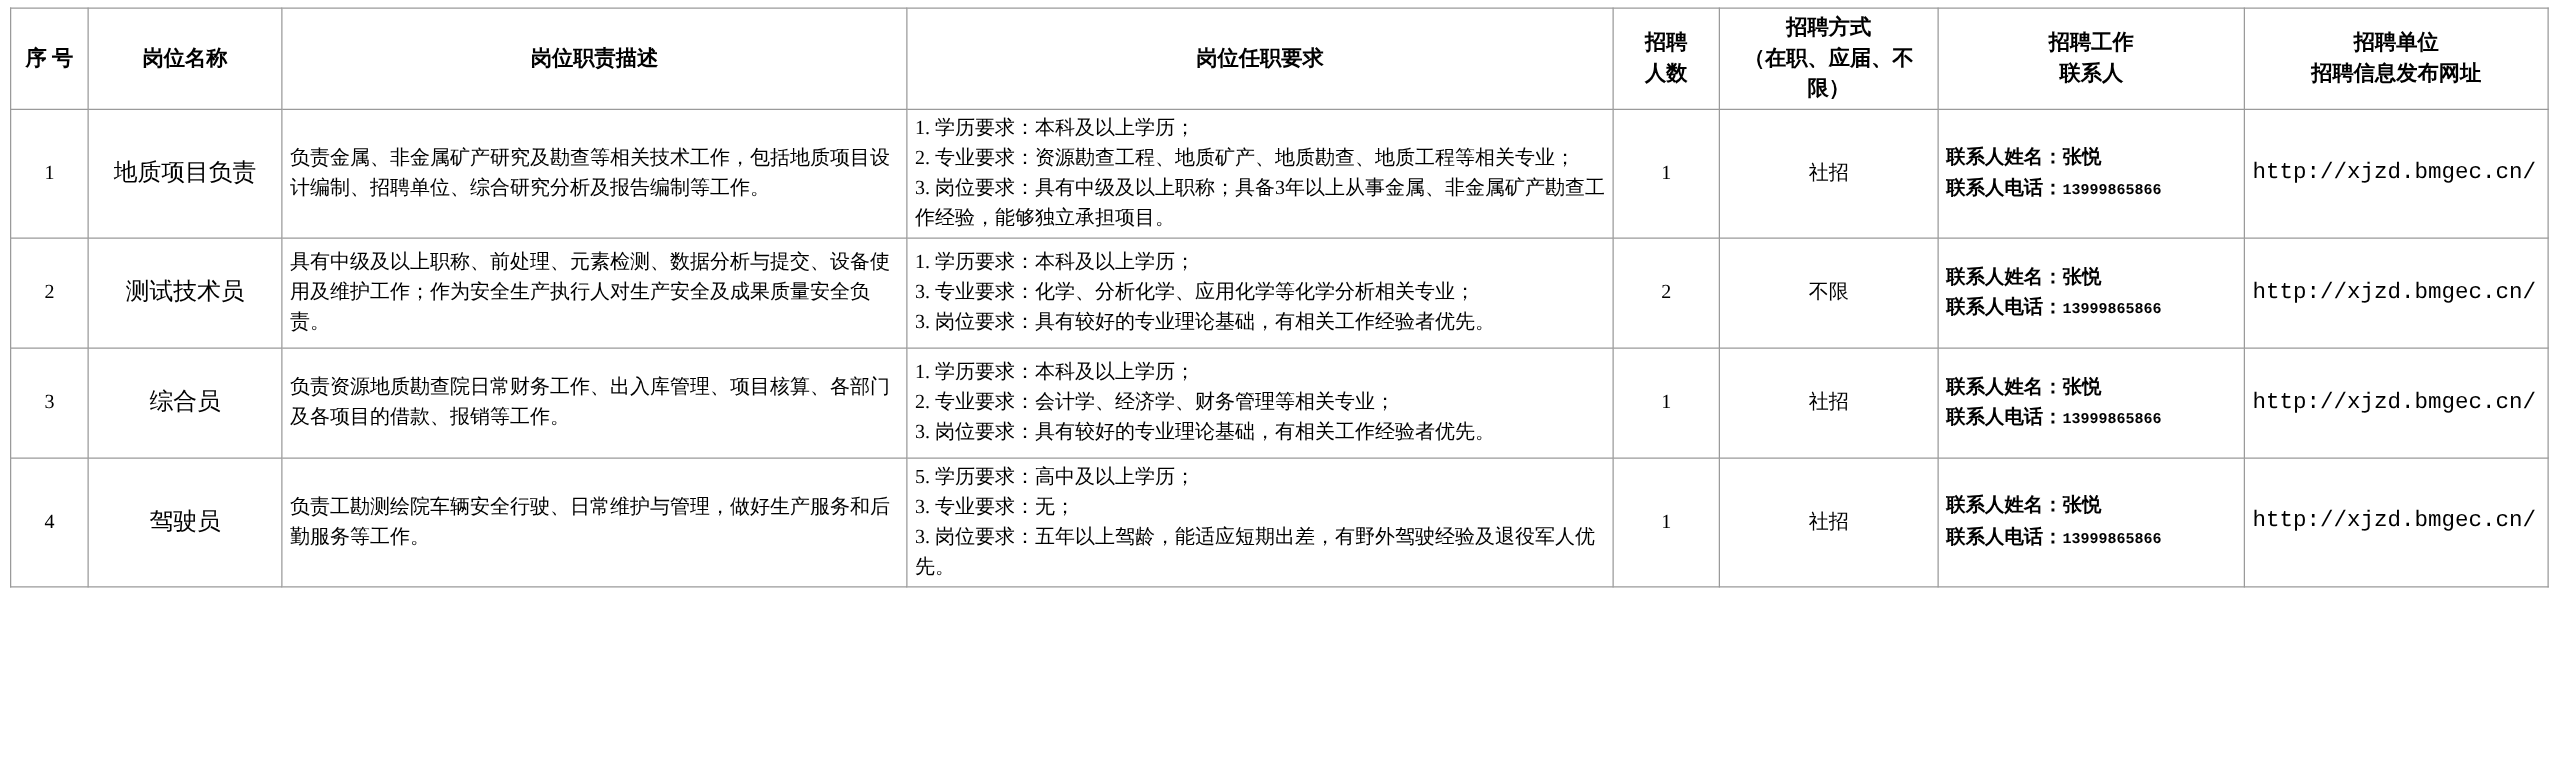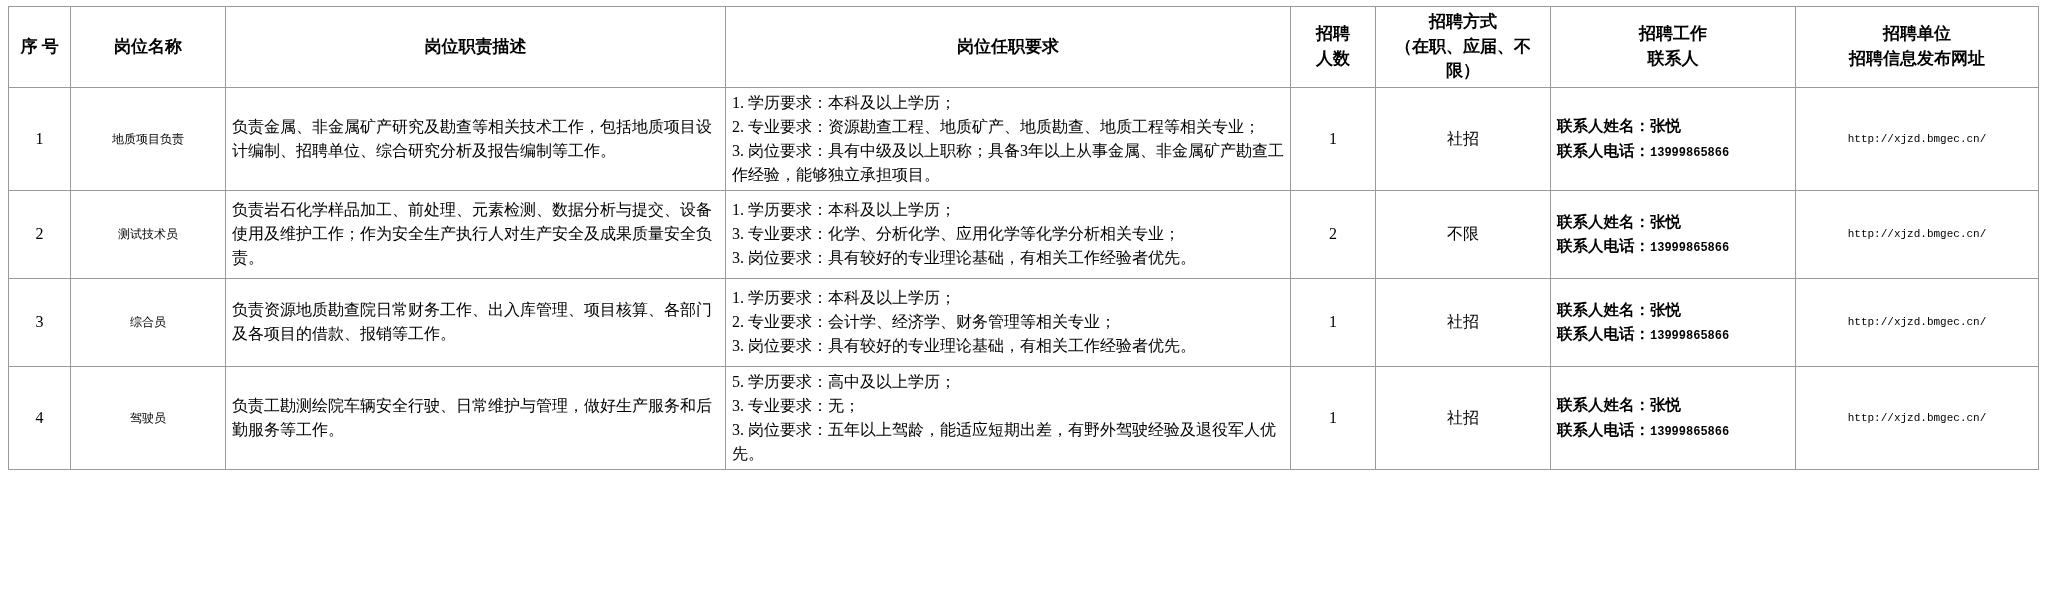"地质项目负责" td.cell-name { font-size: 12px -> 19px }
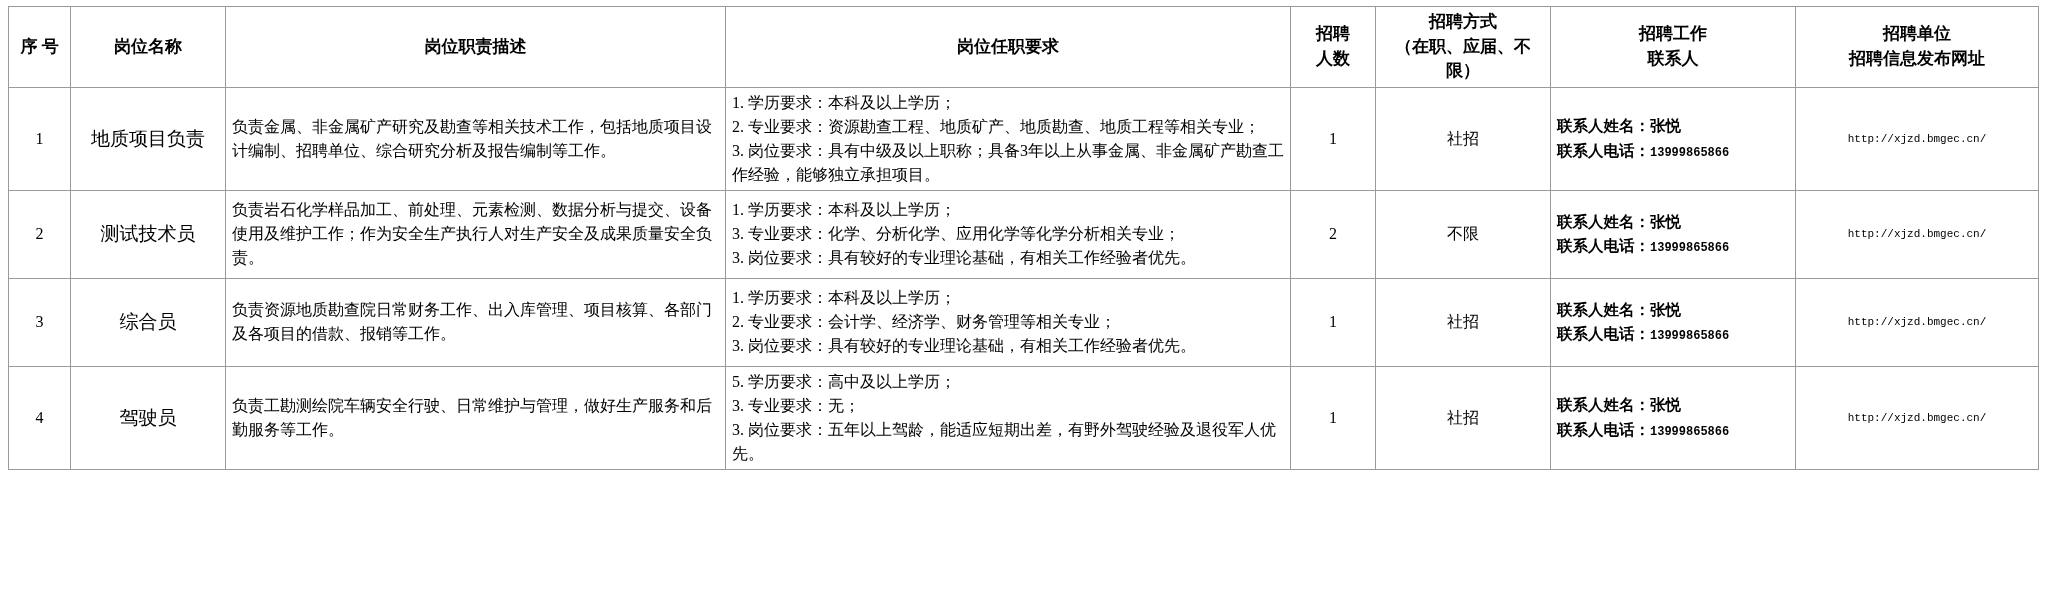"http://xjzd.bmgec.cn/" td.cell-url { font-size: 11px -> 18px; text-align: center -> none }
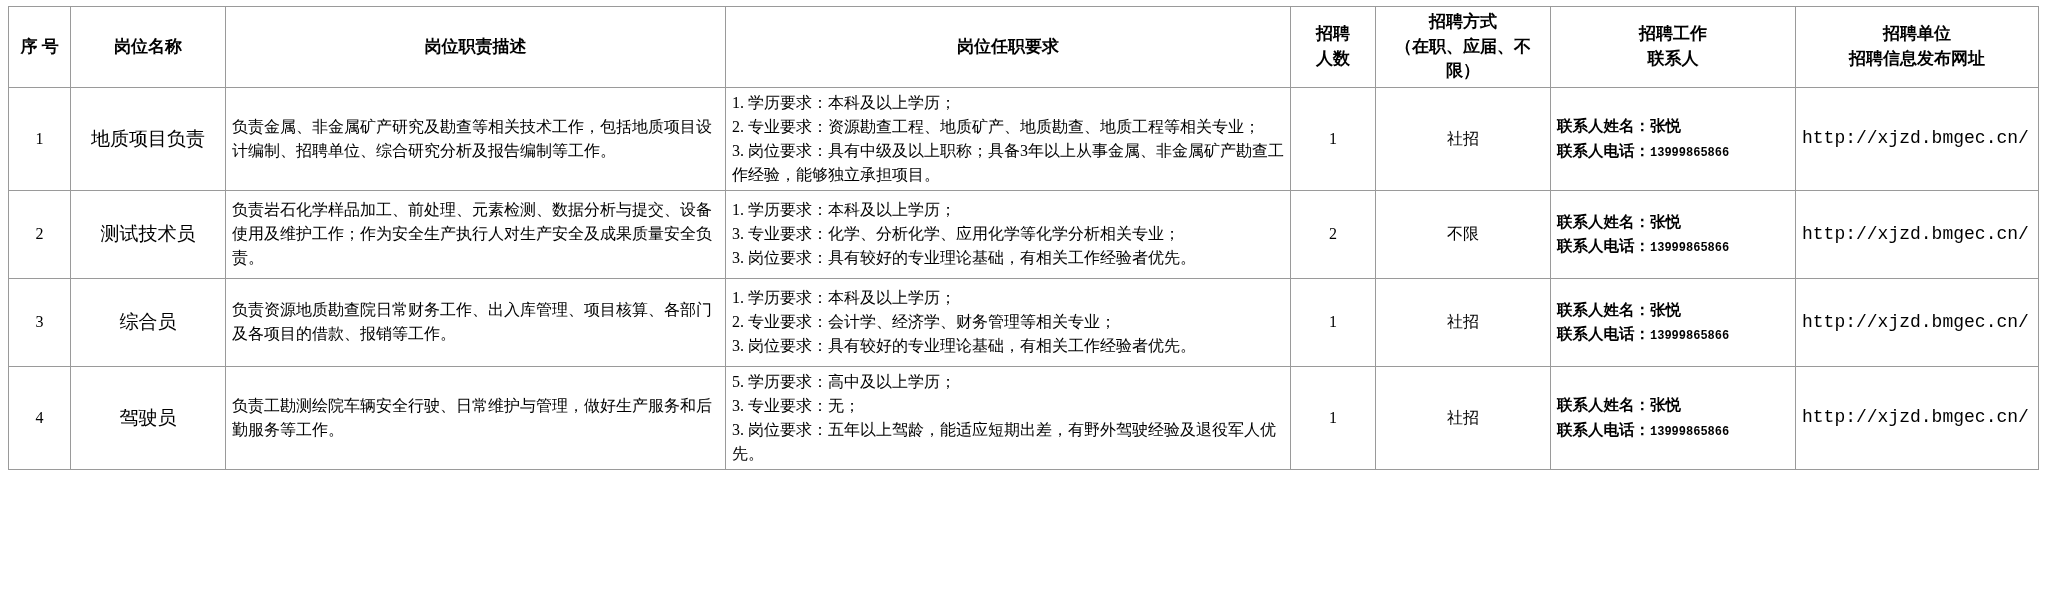"负责岩石化学样品加工、前处理、元素检测、数据分析与提交、设备使用及维护工作；作为" td.cell-duty { text: 负责岩石化学样品加工 -> 具有中级及以上职称 }
